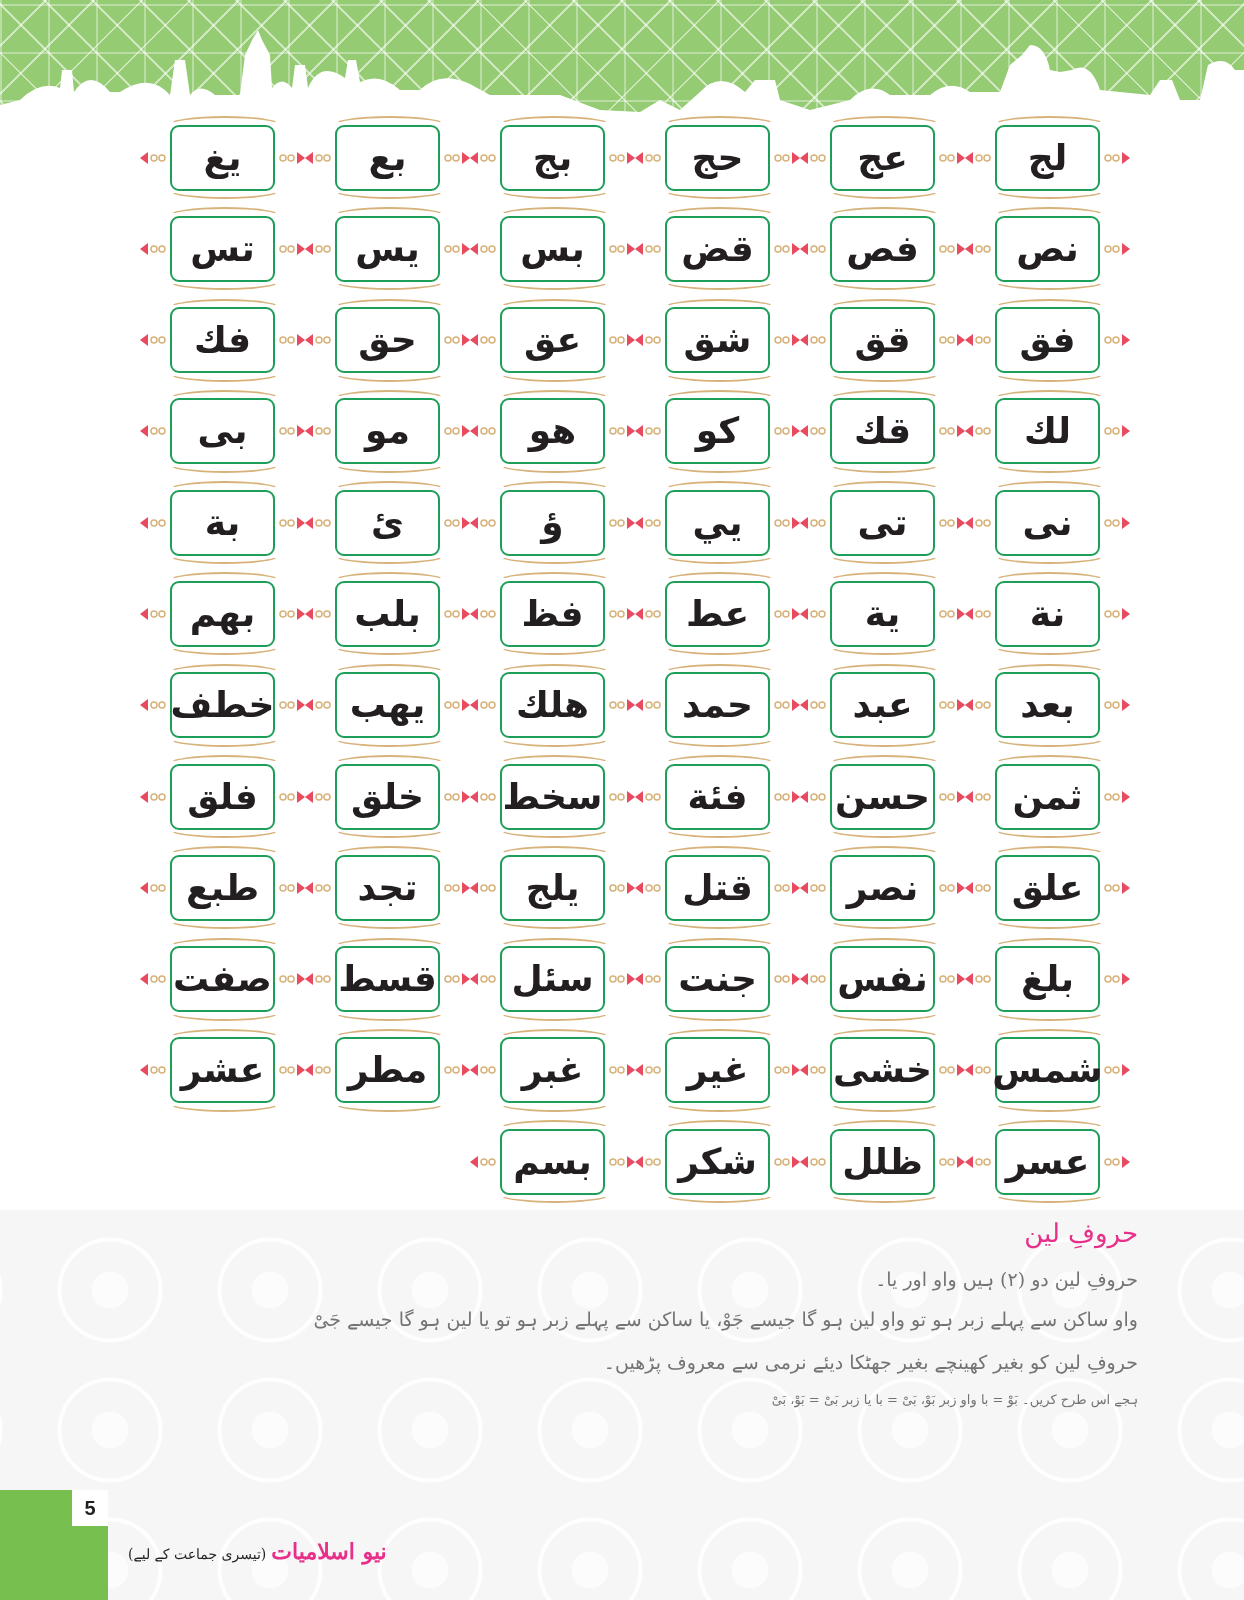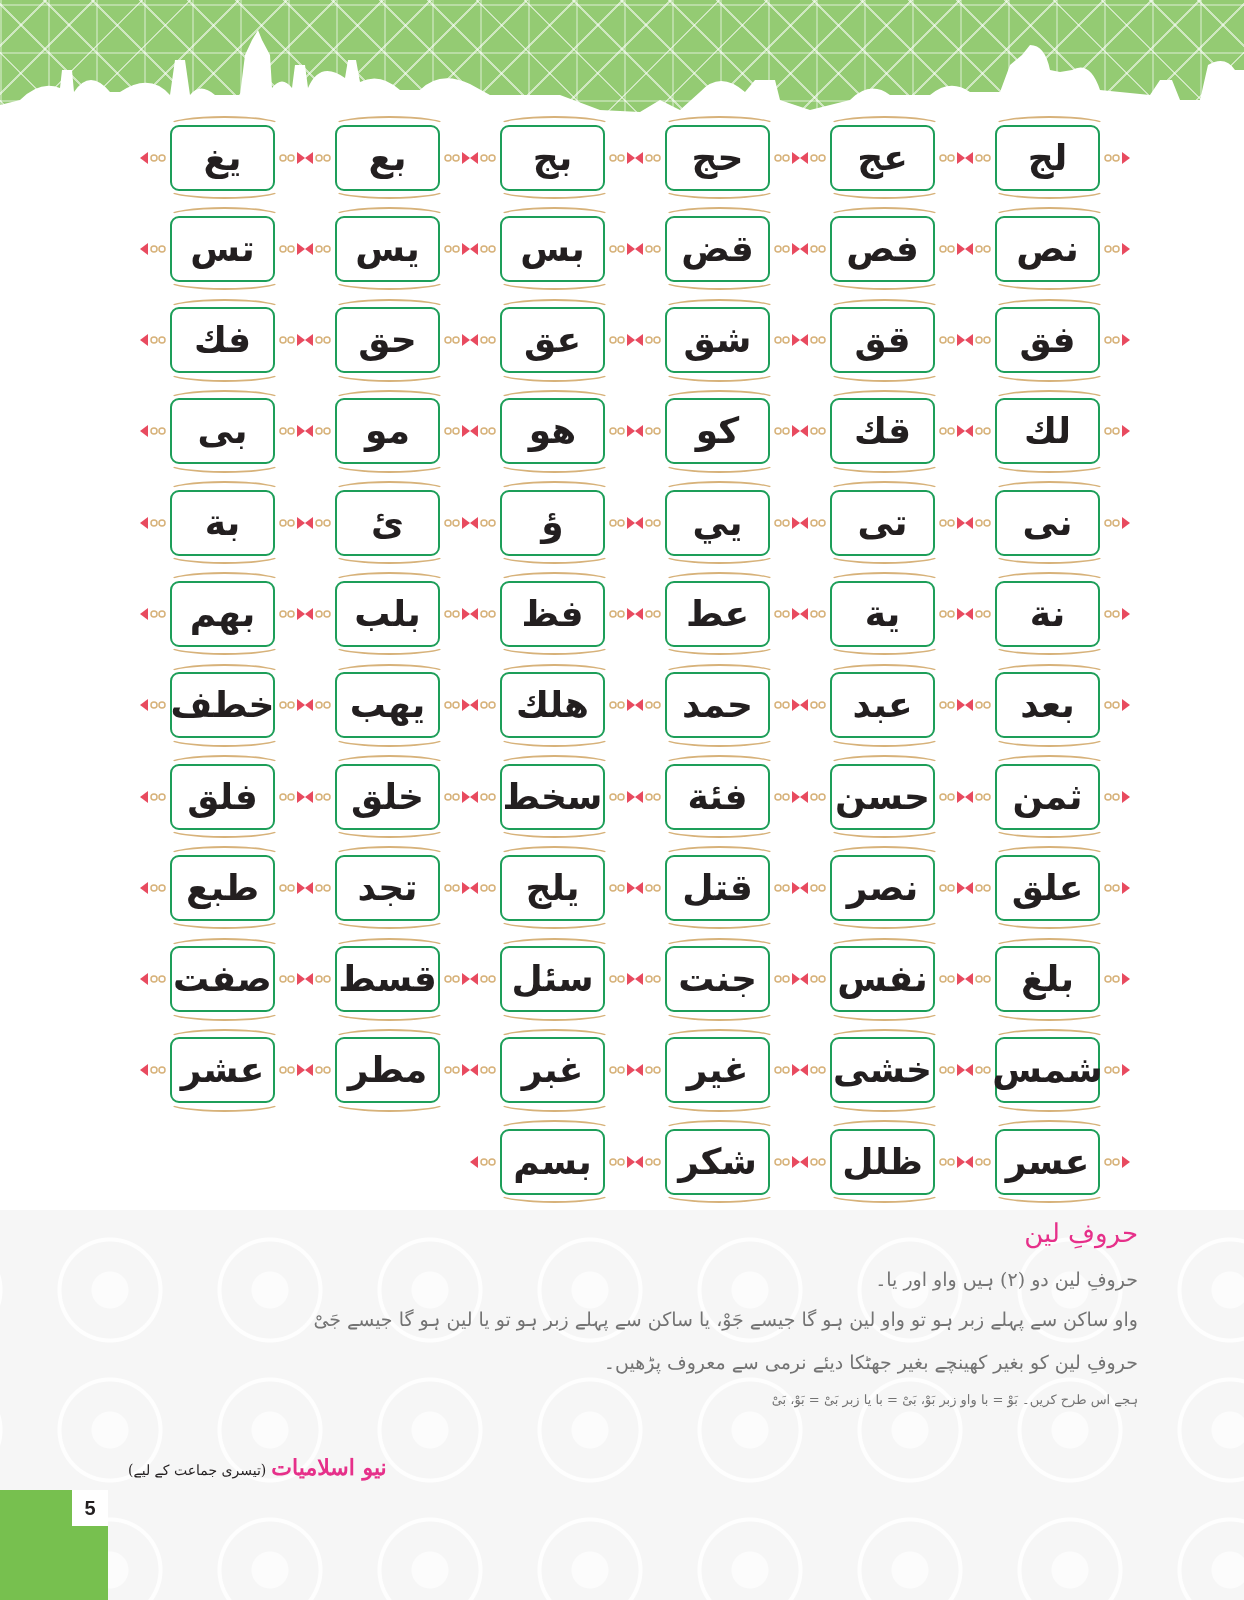"نیو اسلامیات (تیسری جماعت کے" .footer-title { top: 1454px -> 1538px }
